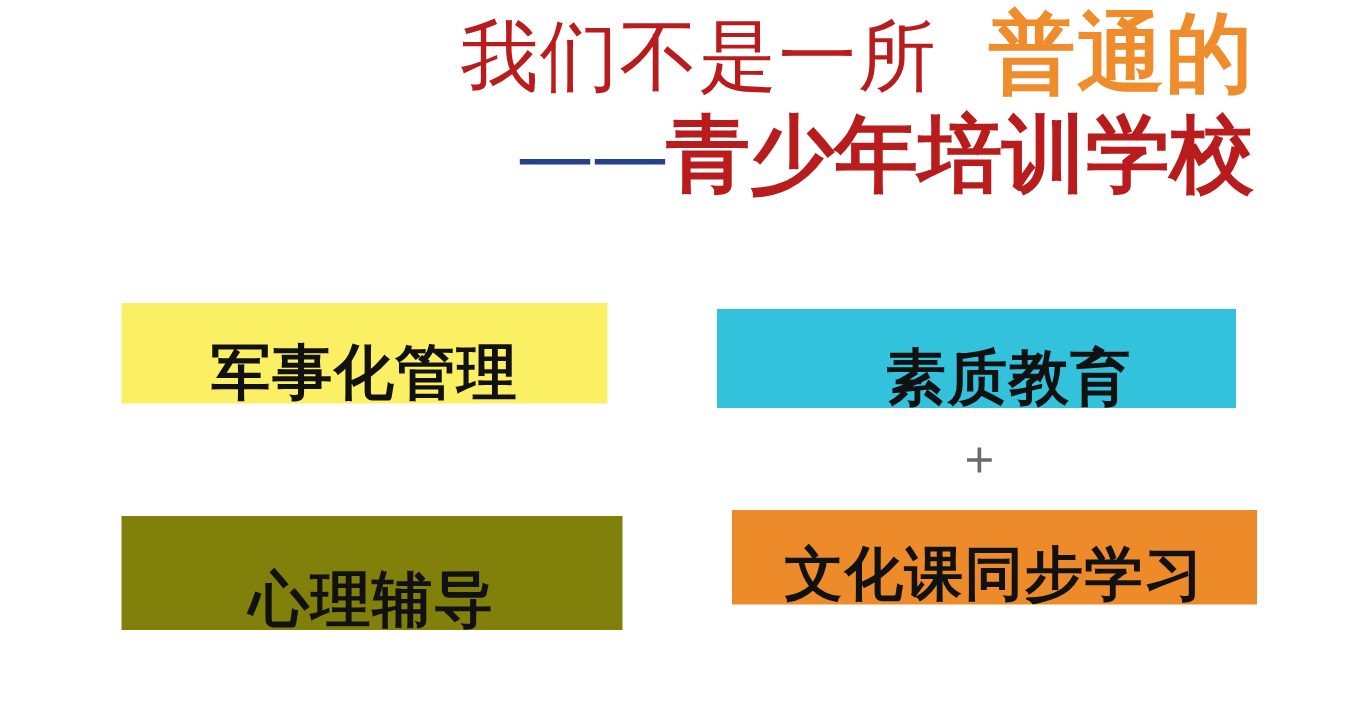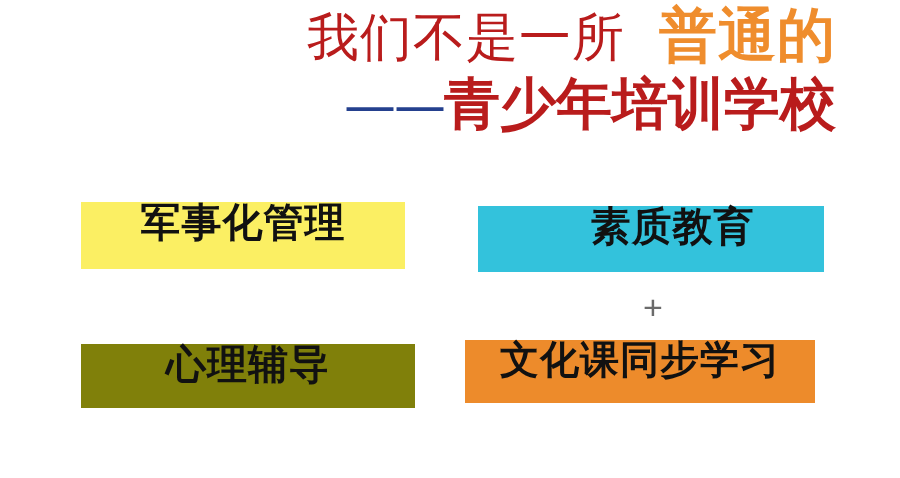"军事化管理" .feature-box { align-items: flex-start -> flex-end }
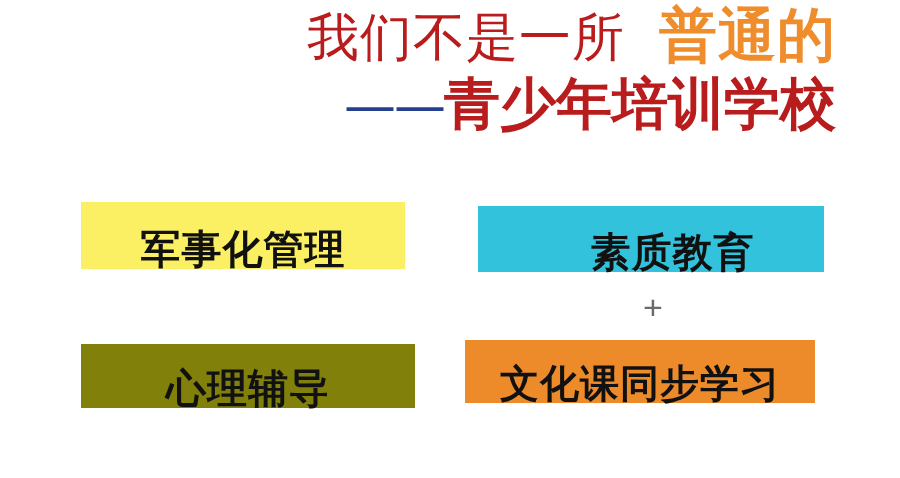"心理辅导" #box-psych { height: 64px -> 76px }
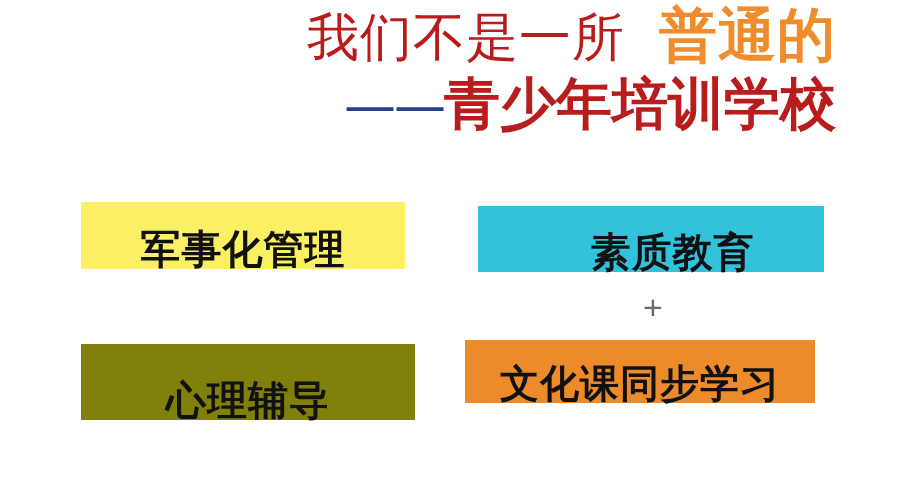"文化课同步学习" #box-academic { left: 465px -> 488px }
